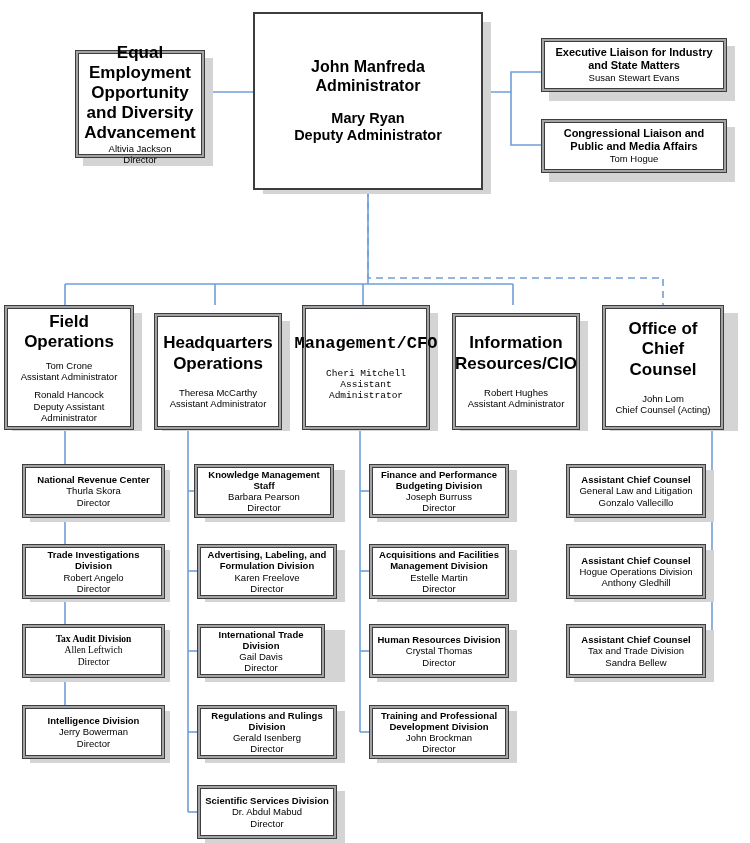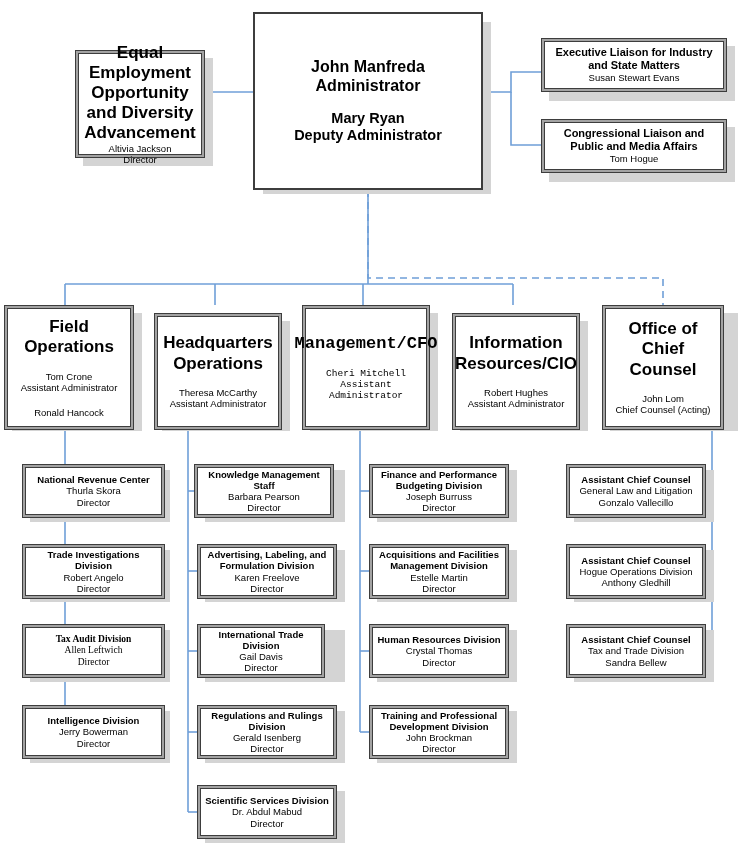"Deputy Assistant Administrator" div.person { html: none -> <div>Deputy Assistant Administrator</div> }
